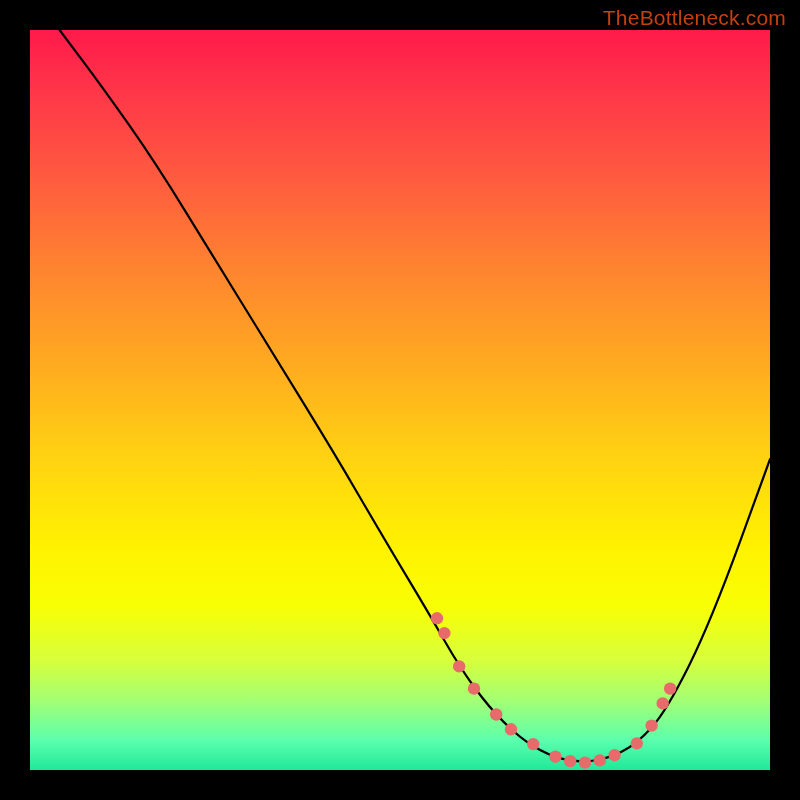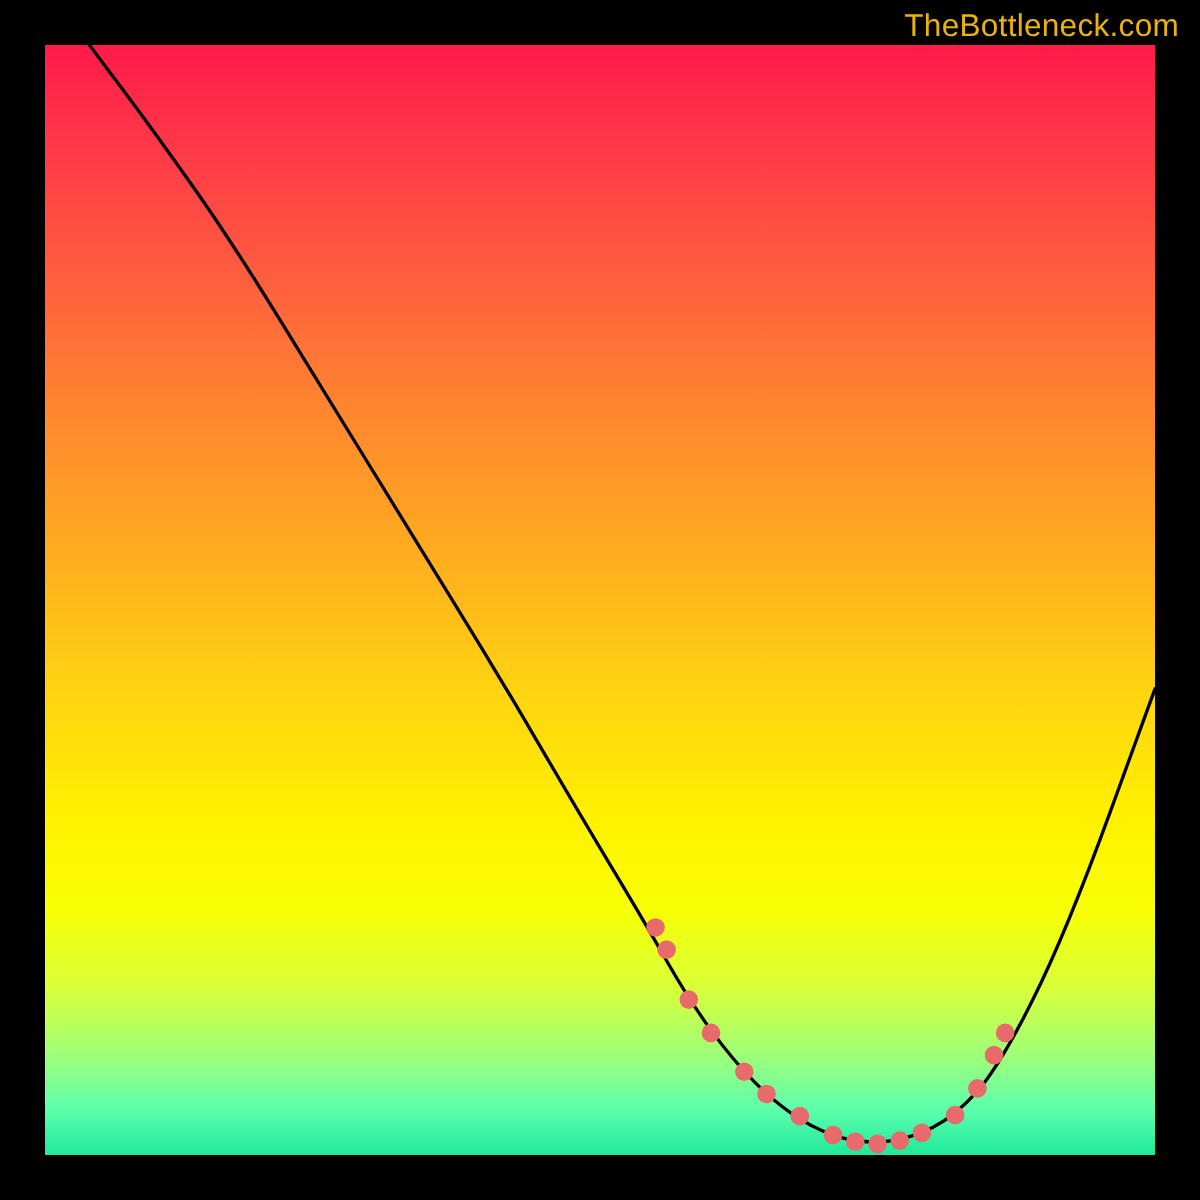"TheBottleneck.com" .watermark { color: #eab308 -> #c2410c }
